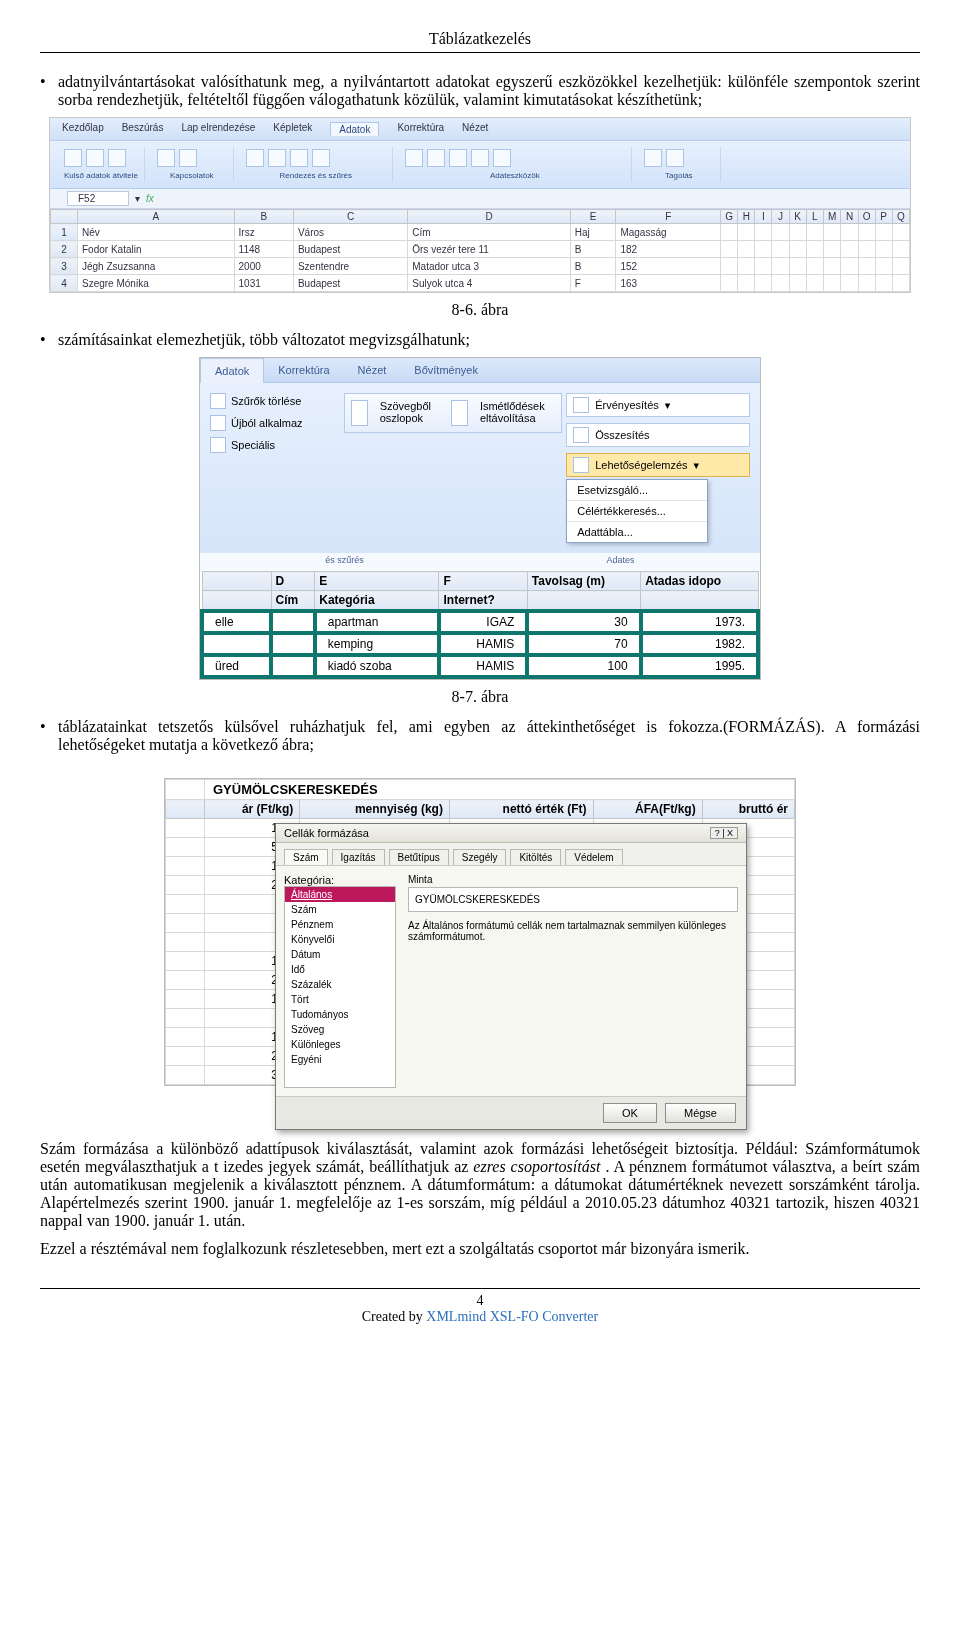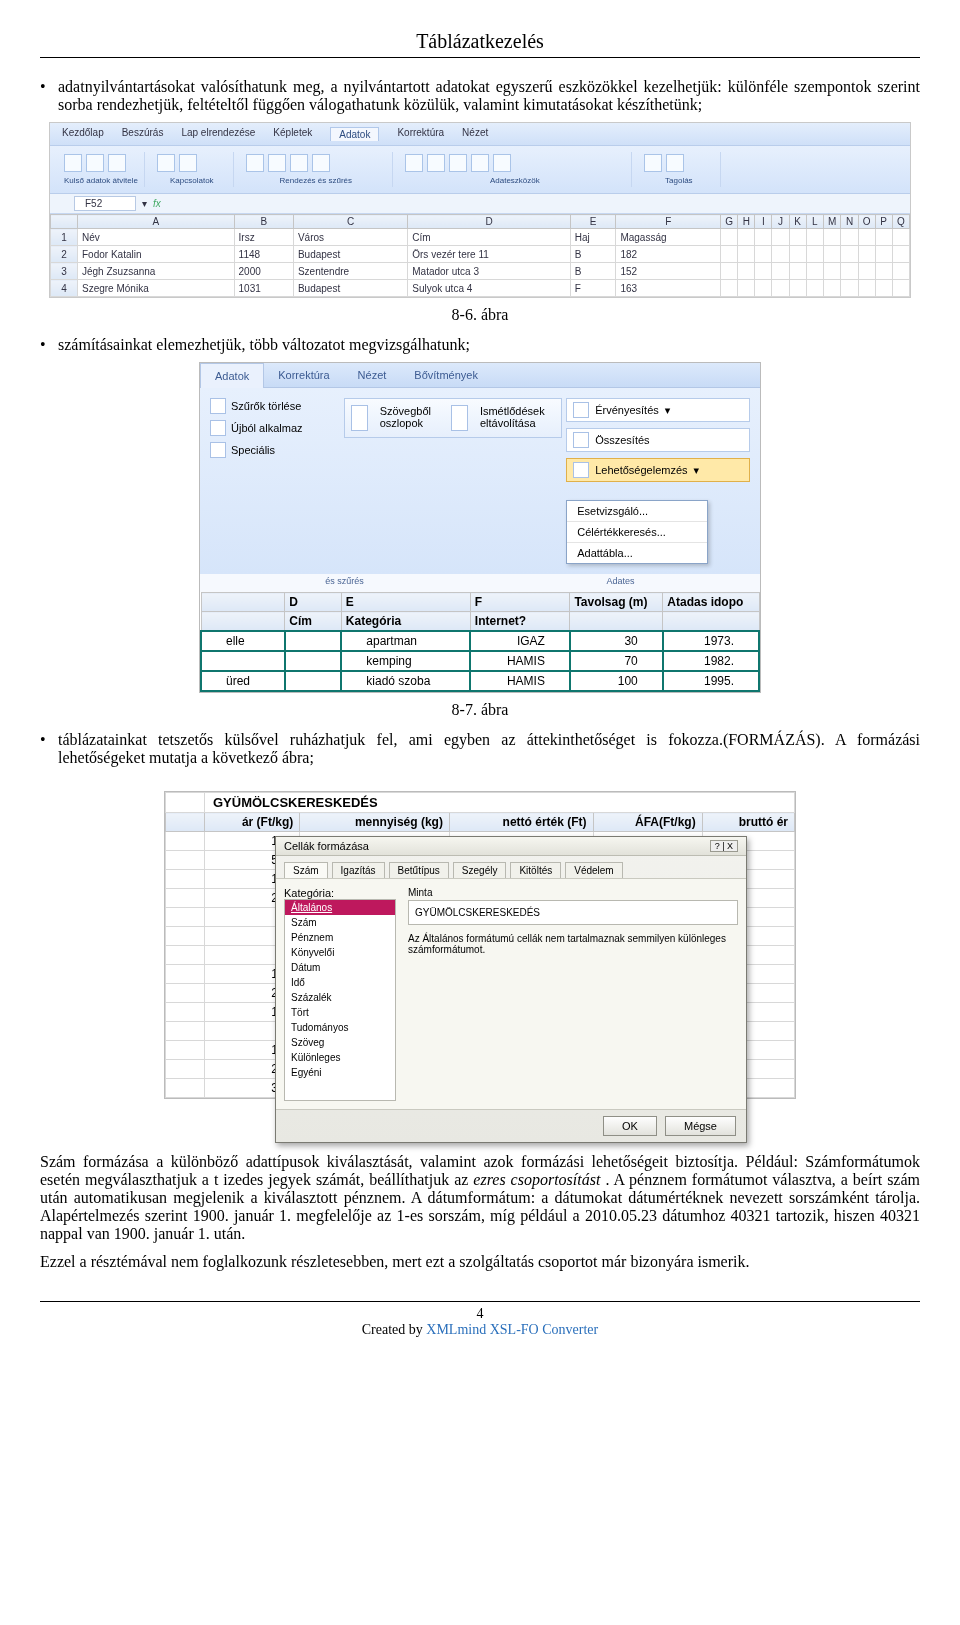"Táblázatkezelés" .header-title { font-size: 20px -> 16px }
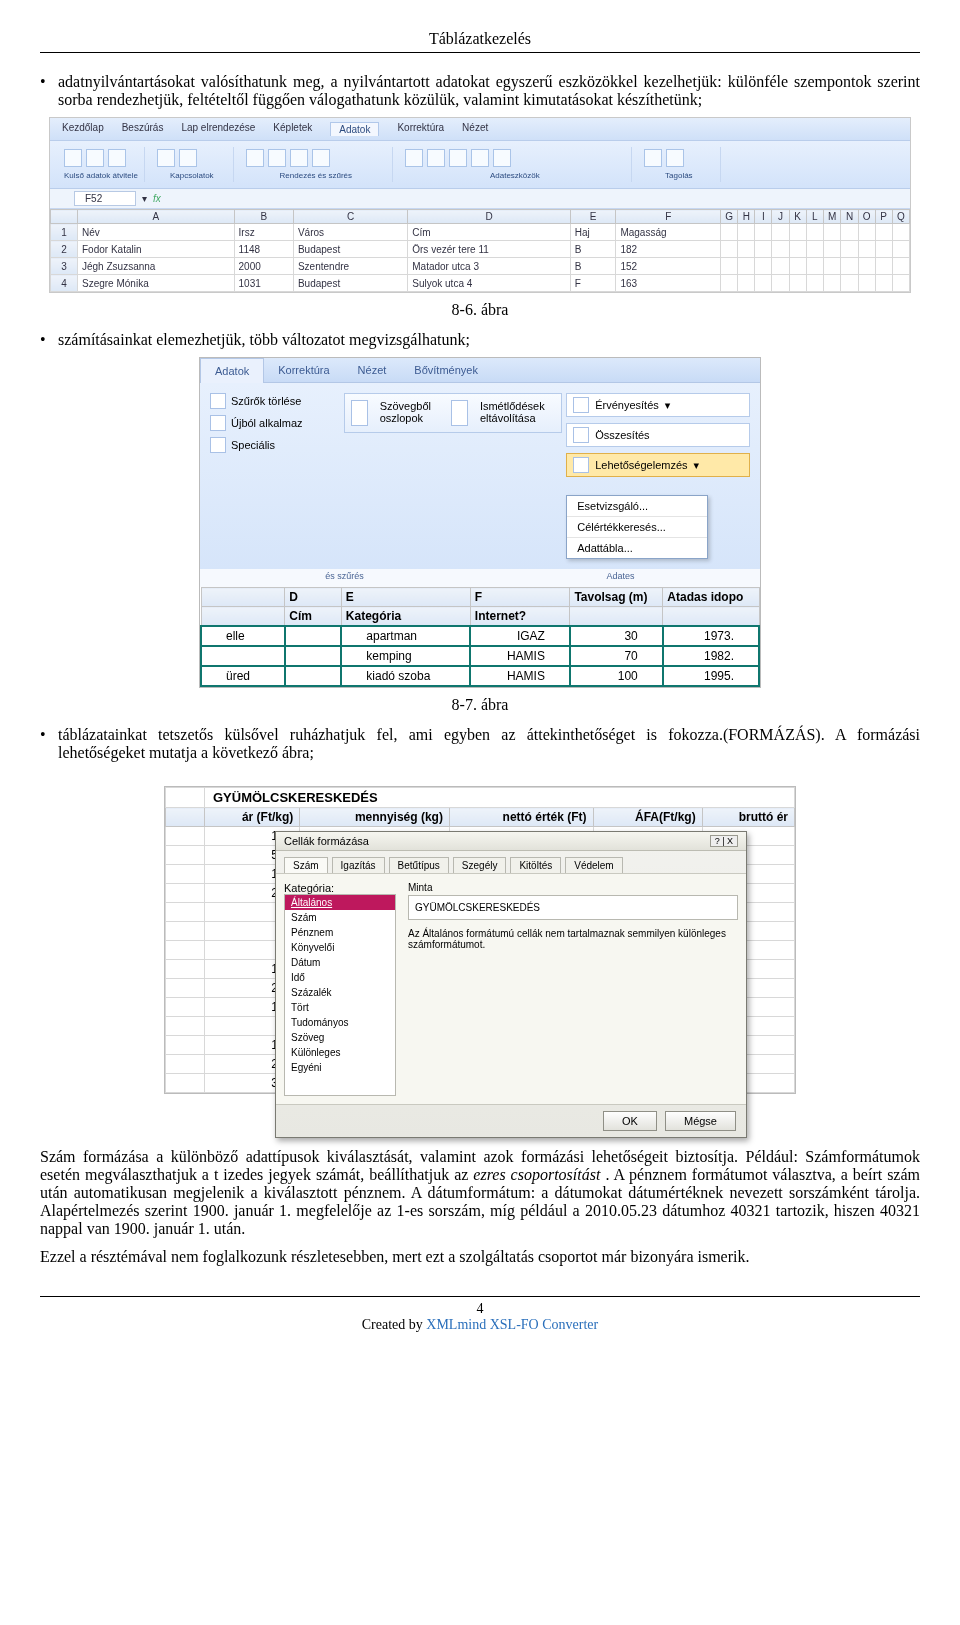"F52" .fig86 .fbar { padding: 2px 24px -> 2px 17px }
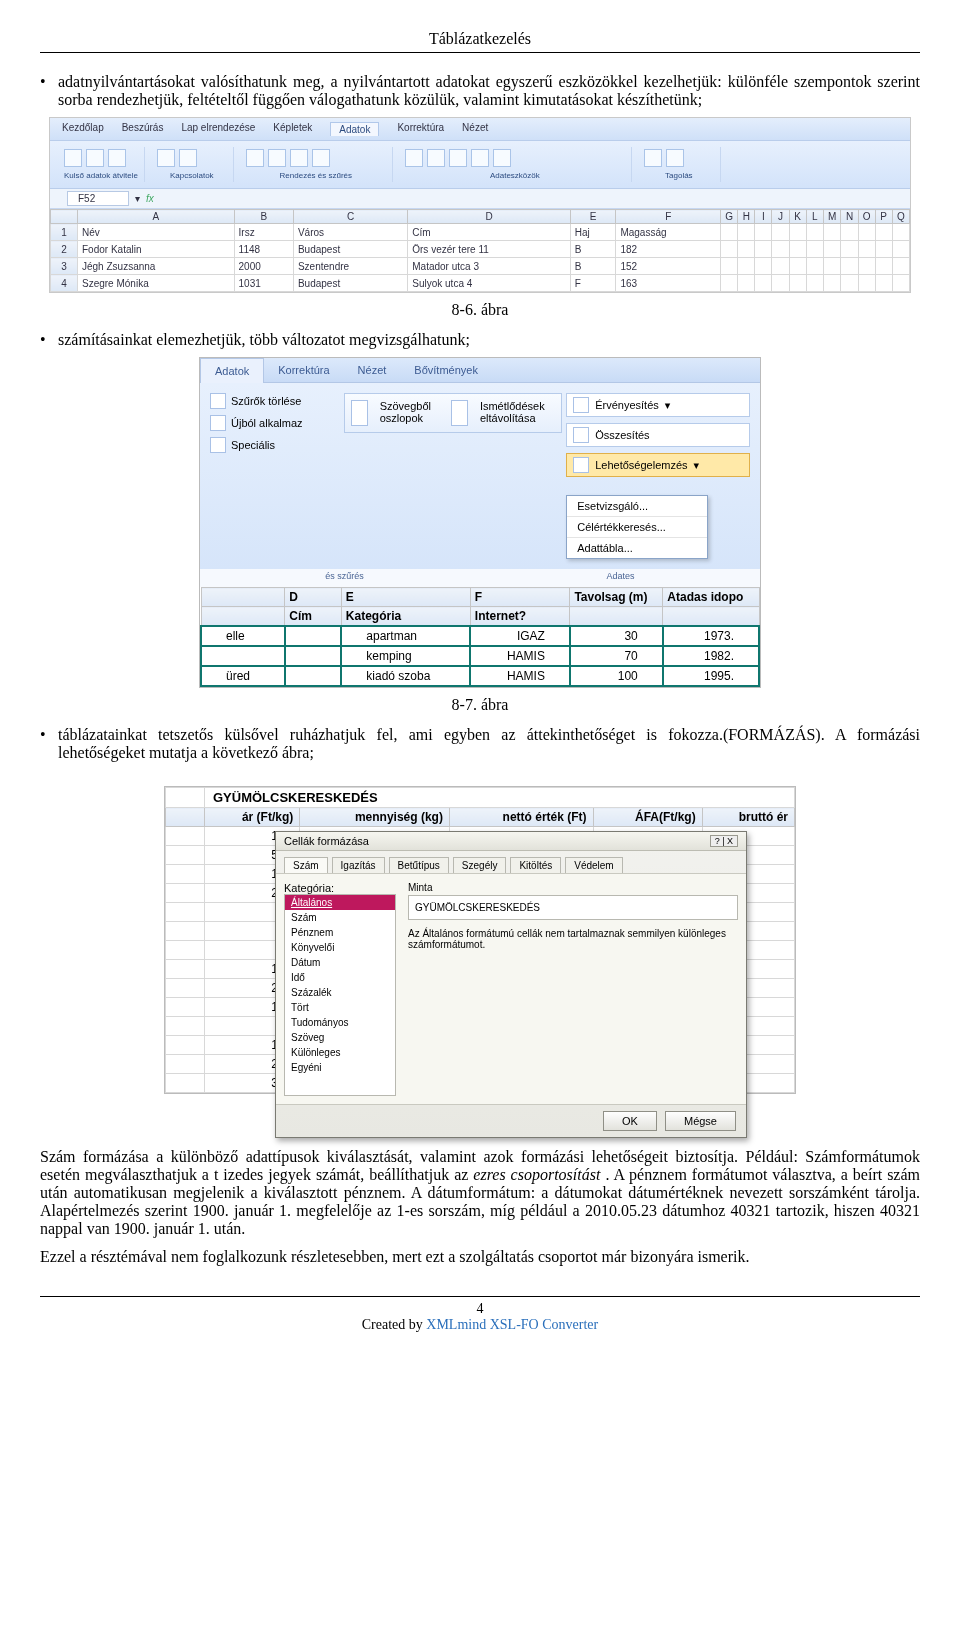"Esetvizsgáló..." .fig87 .popup { margin-top: 18px -> 2px }
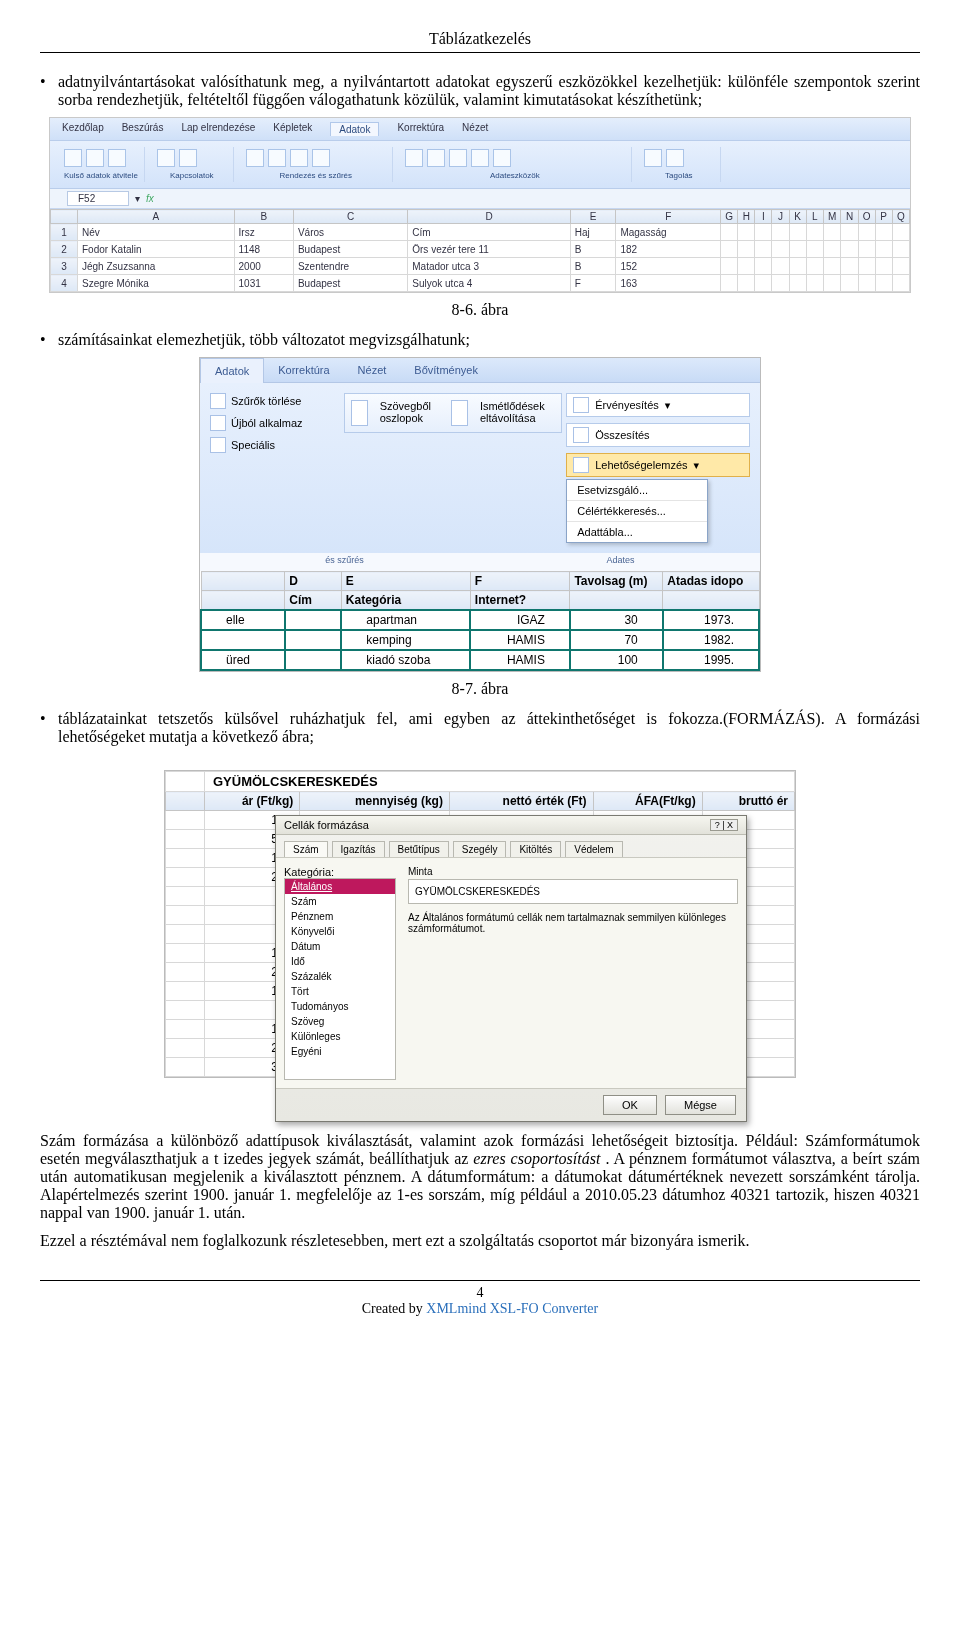"elle" .fig87 td { border: 2px solid #0f766e -> 4px solid #0f766e; padding: 2px 24px -> 2px 11px }
